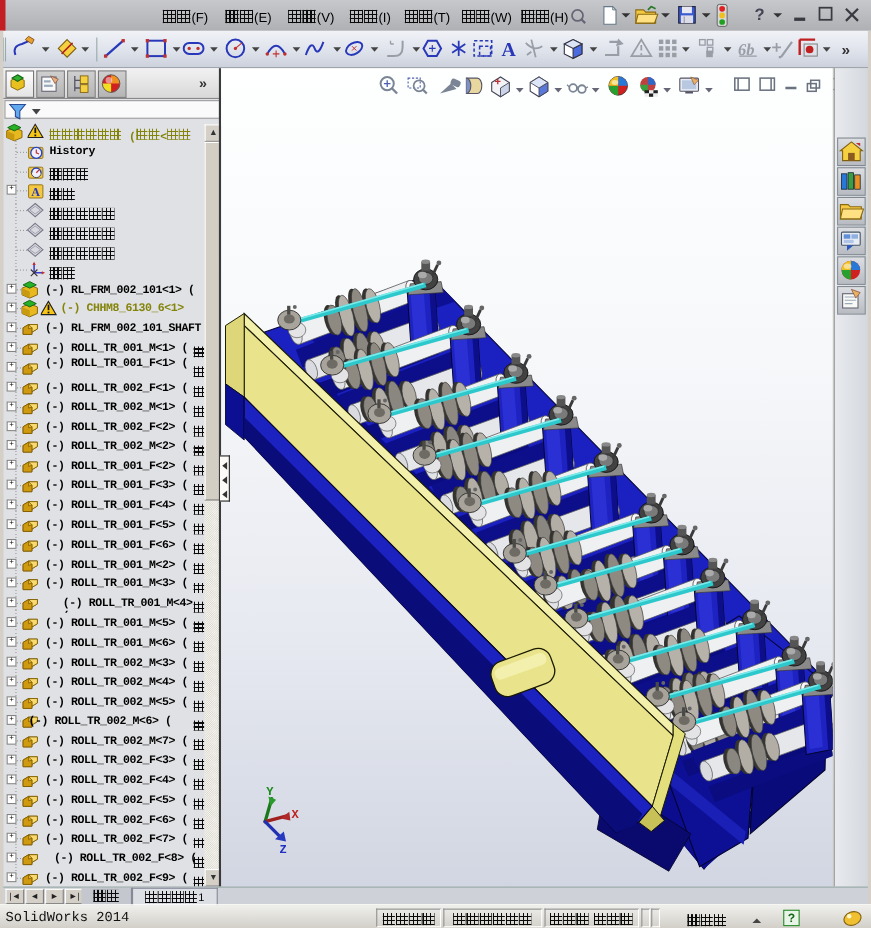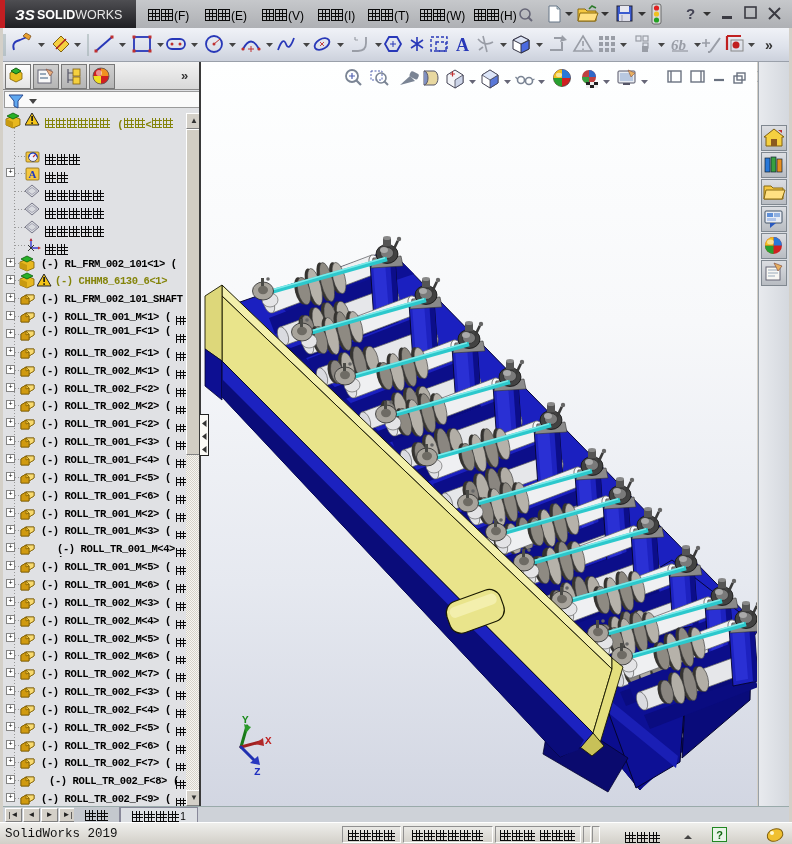"ЗS" div.abs { html: <div><svg> <text>ЗS</text> <text>SOLID<tspan>WORKS</tspan></text> </svg></div> -> none }
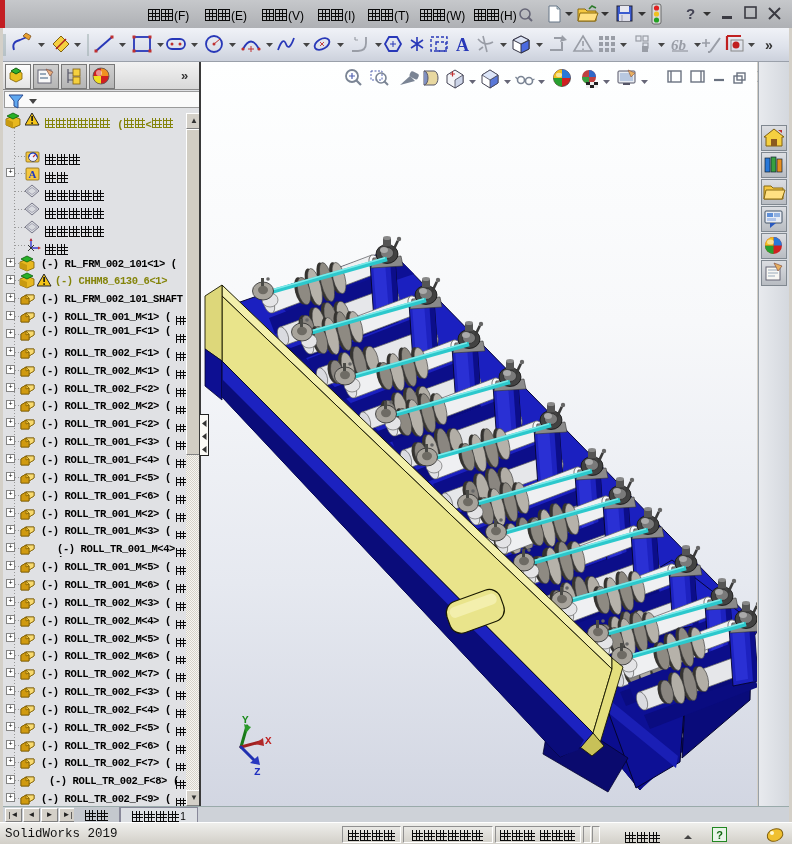"History" div.abs { html: none -> <div> <div></div> <svg> <rect></rect> <circle></circle> <path></path> </svg> <span>History</span> </div> }
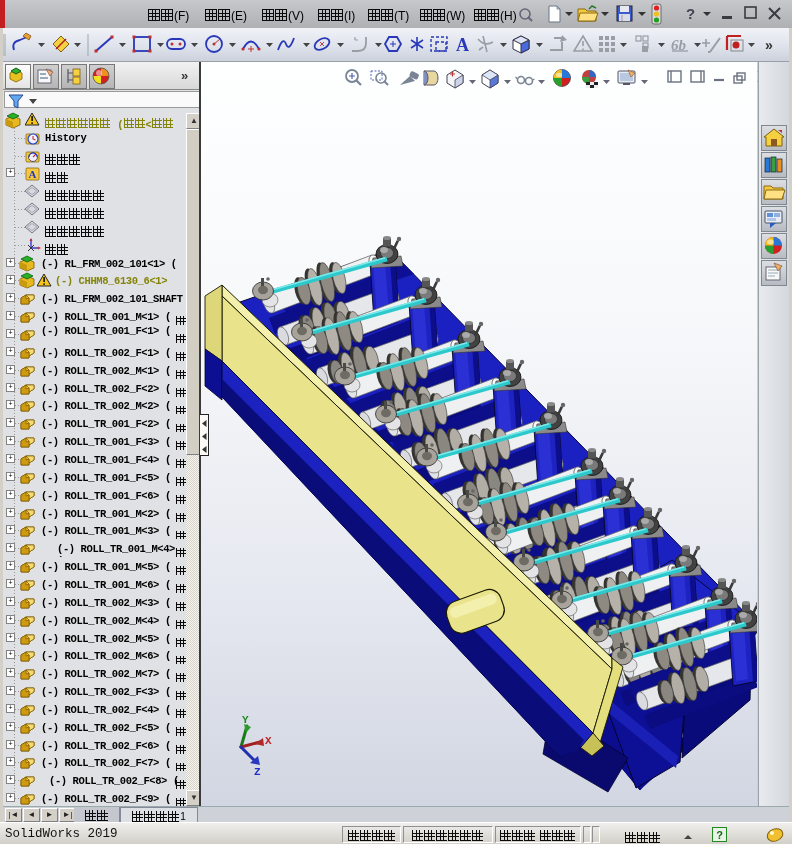"(-) ROLL_TR_002_M<6> (" span.tname { left: 38px -> 23px }
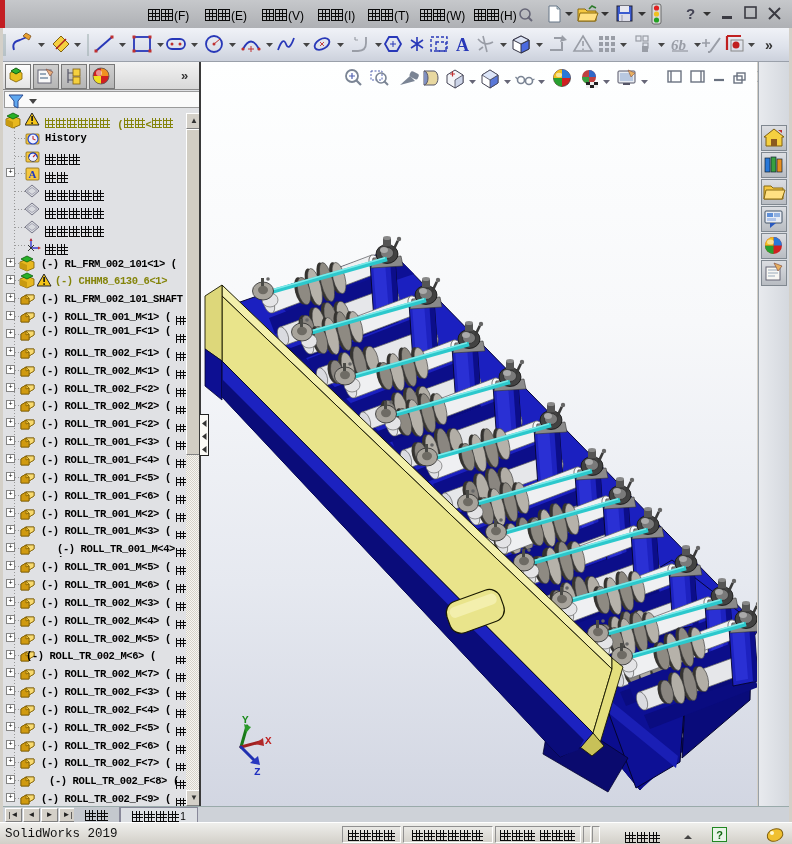"SolidWorks 2019" span.abs { text: 2019 -> 2014 }
